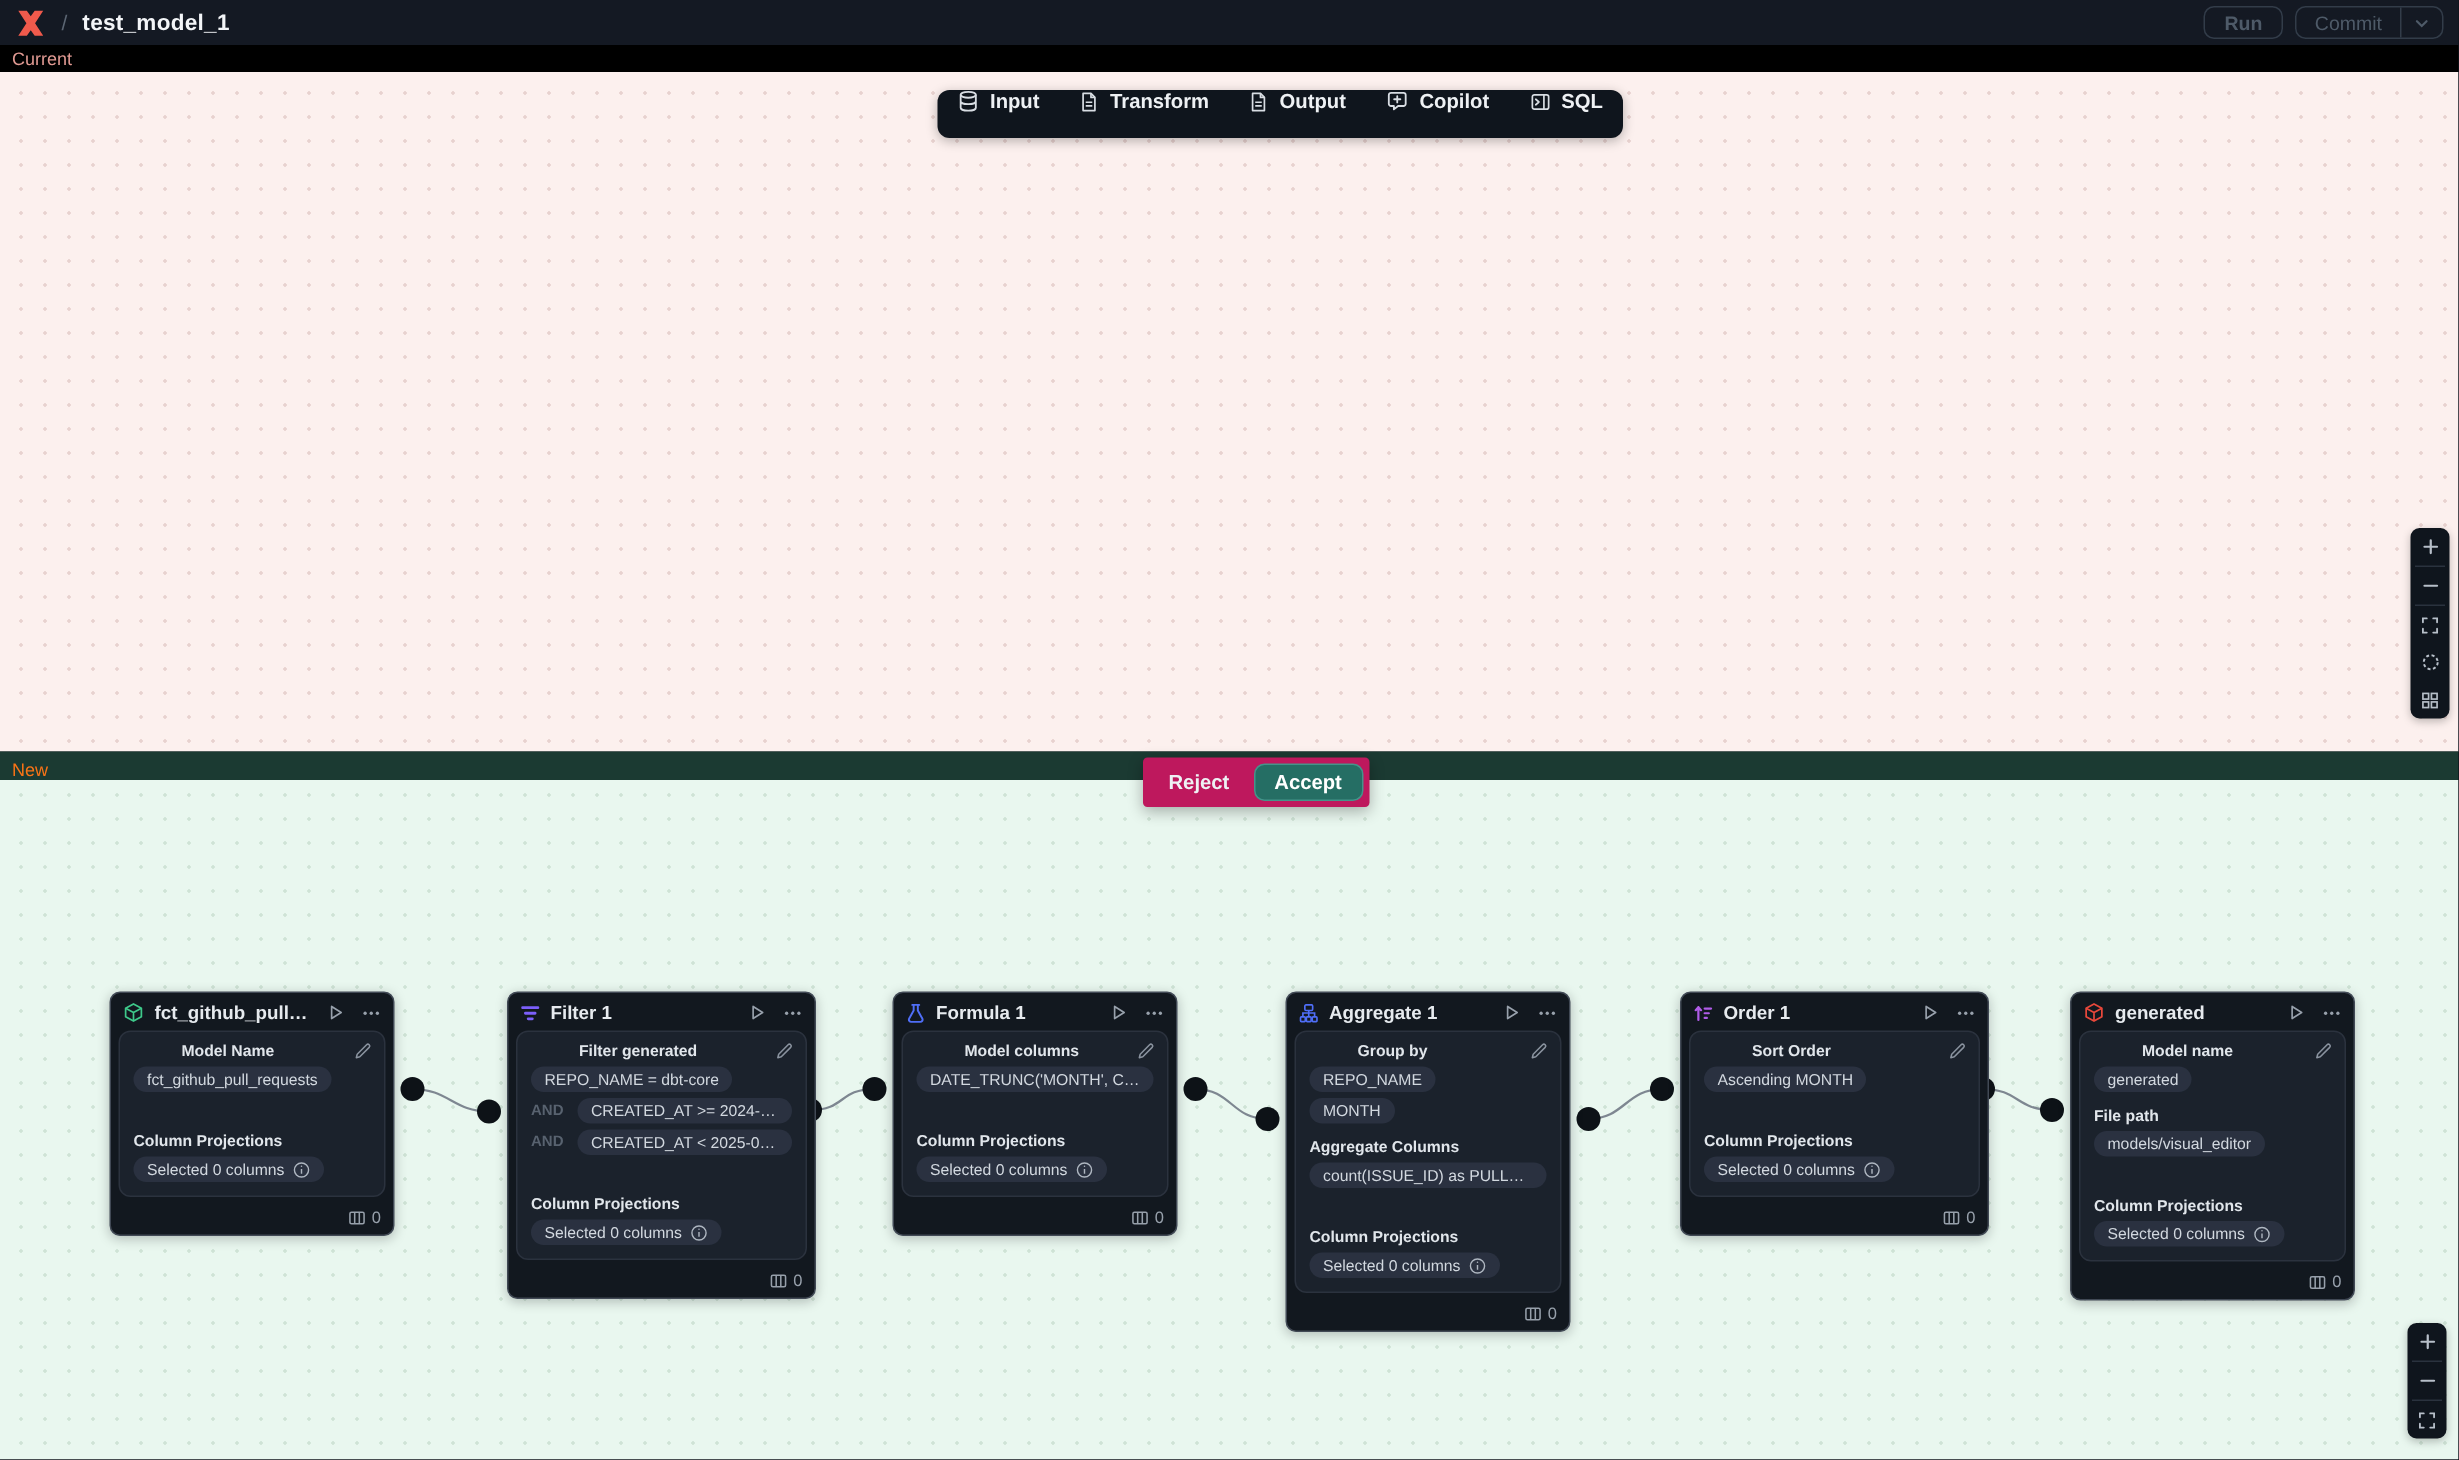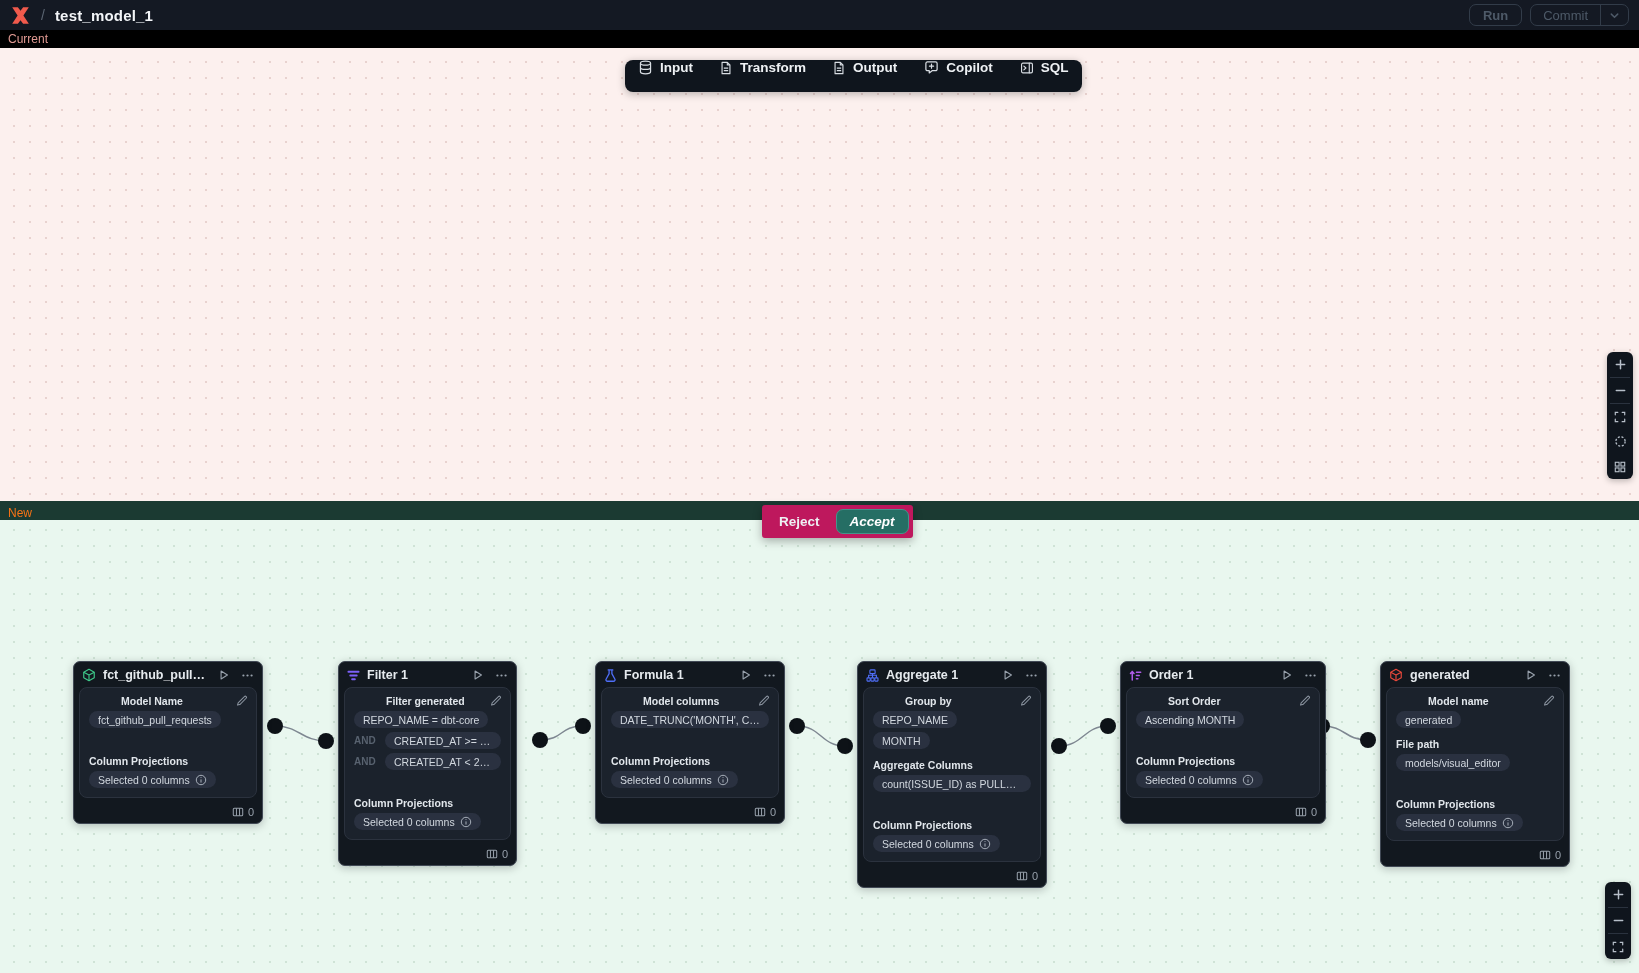"Accept" .btn-accept { font-style: italic -> none }
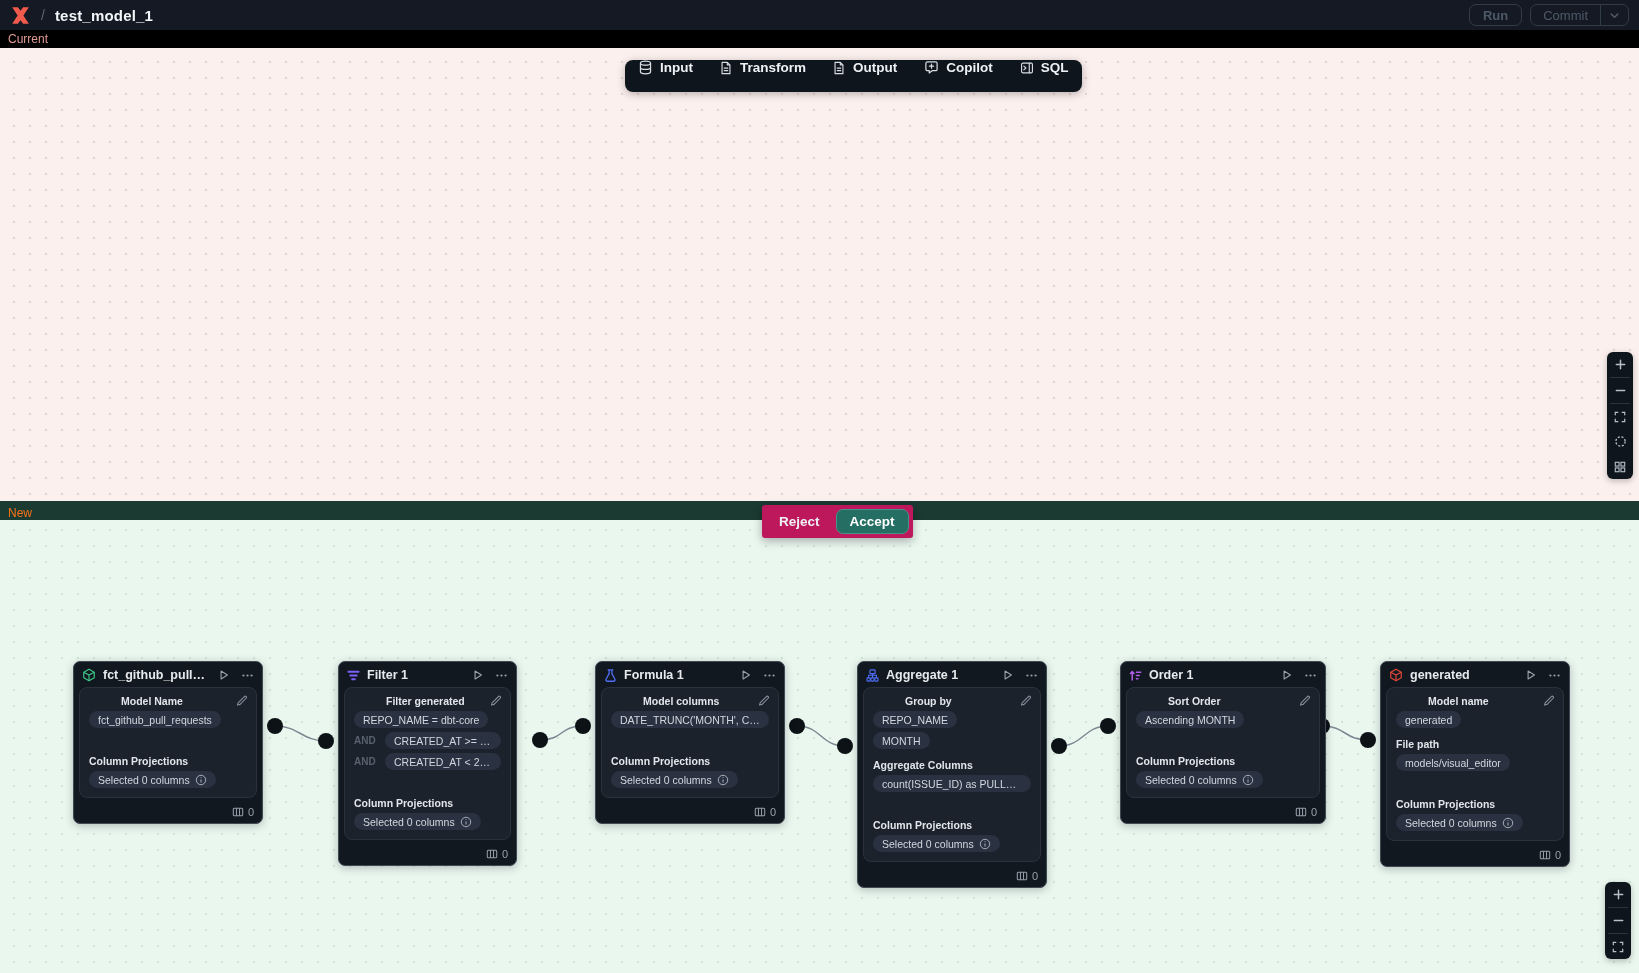"Filter 1" div.node { width: 179px -> 206px }
